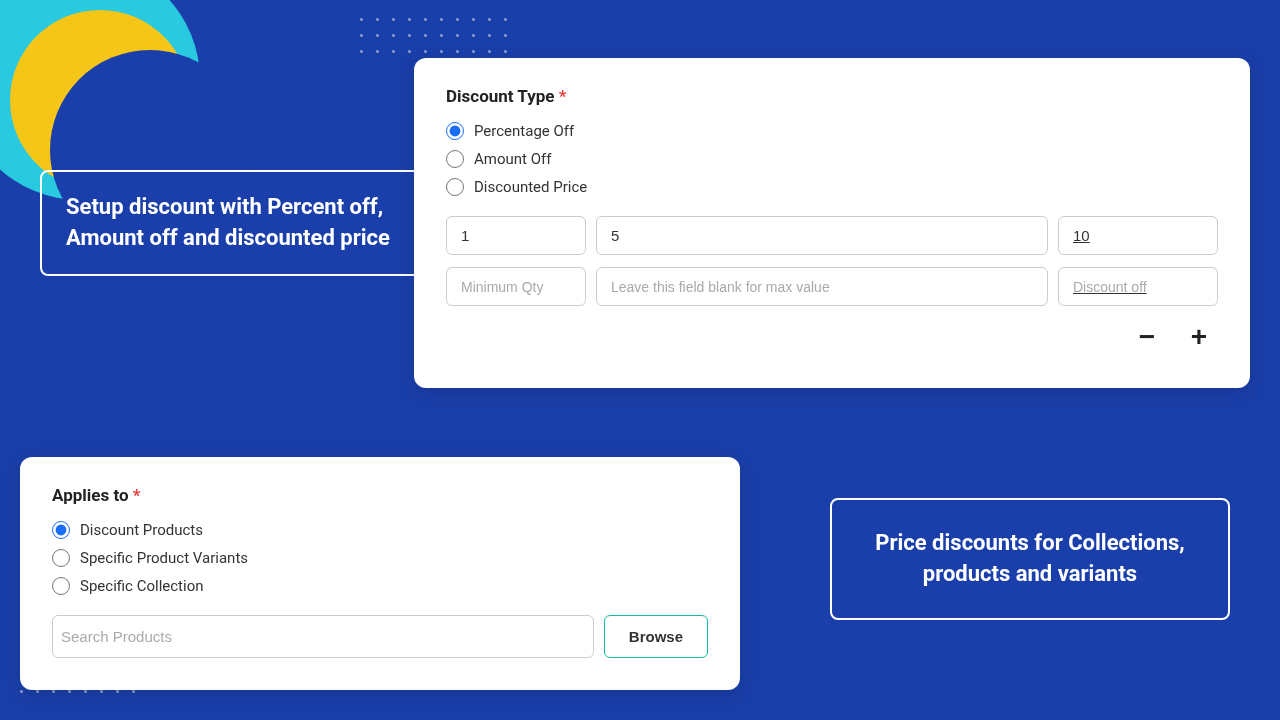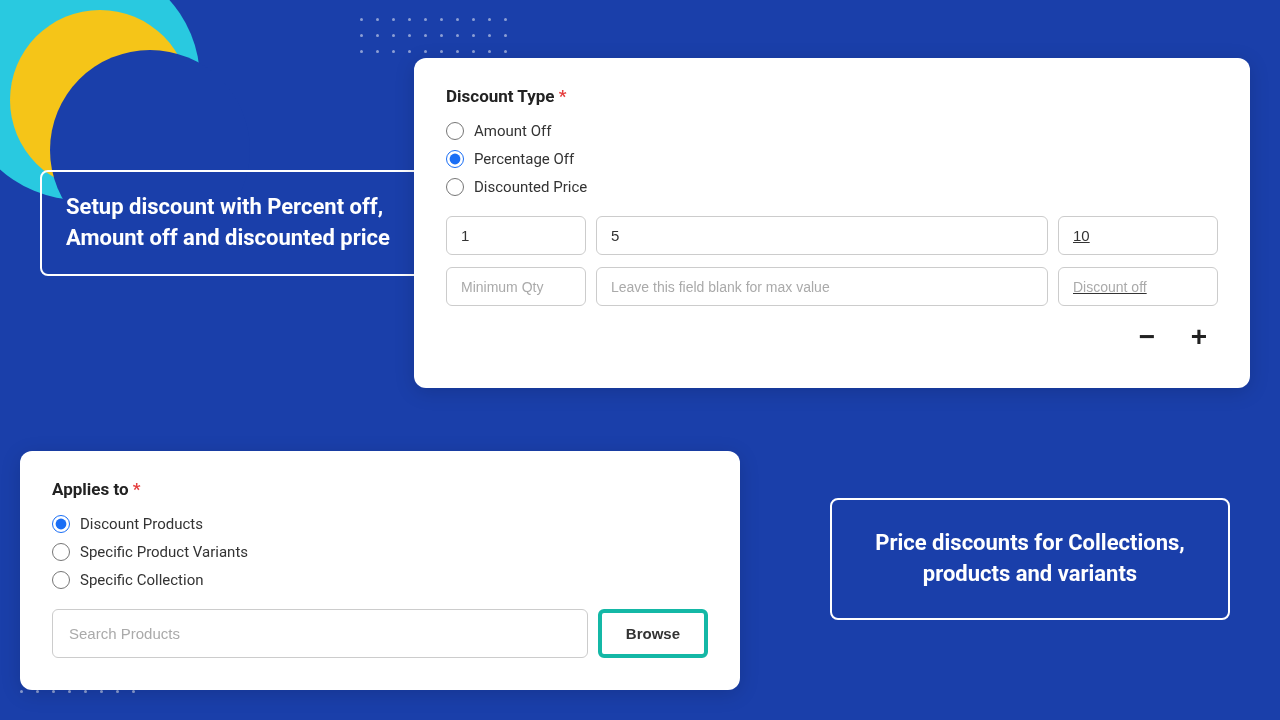"Amount Off" label.radio-item { order: before "Percentage Off" -> after "Percentage Off" }
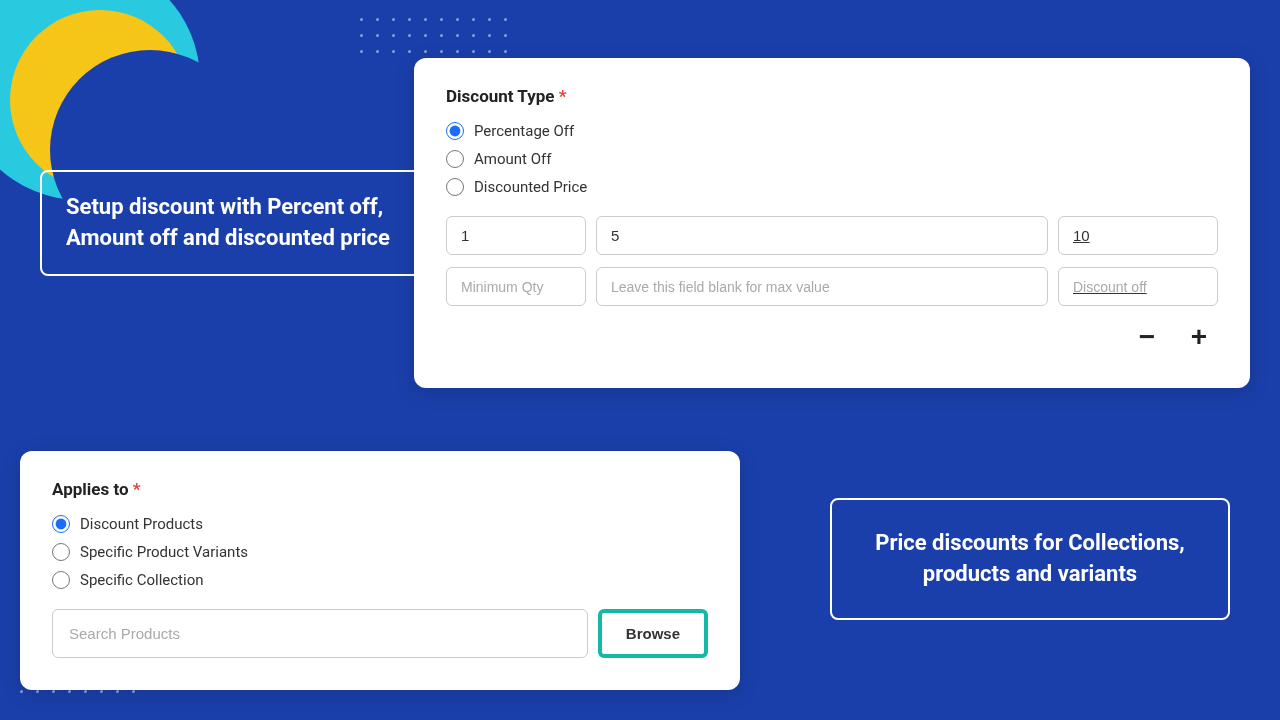"Search Products" .search-input { padding: 12px 16px -> 12px 8px }
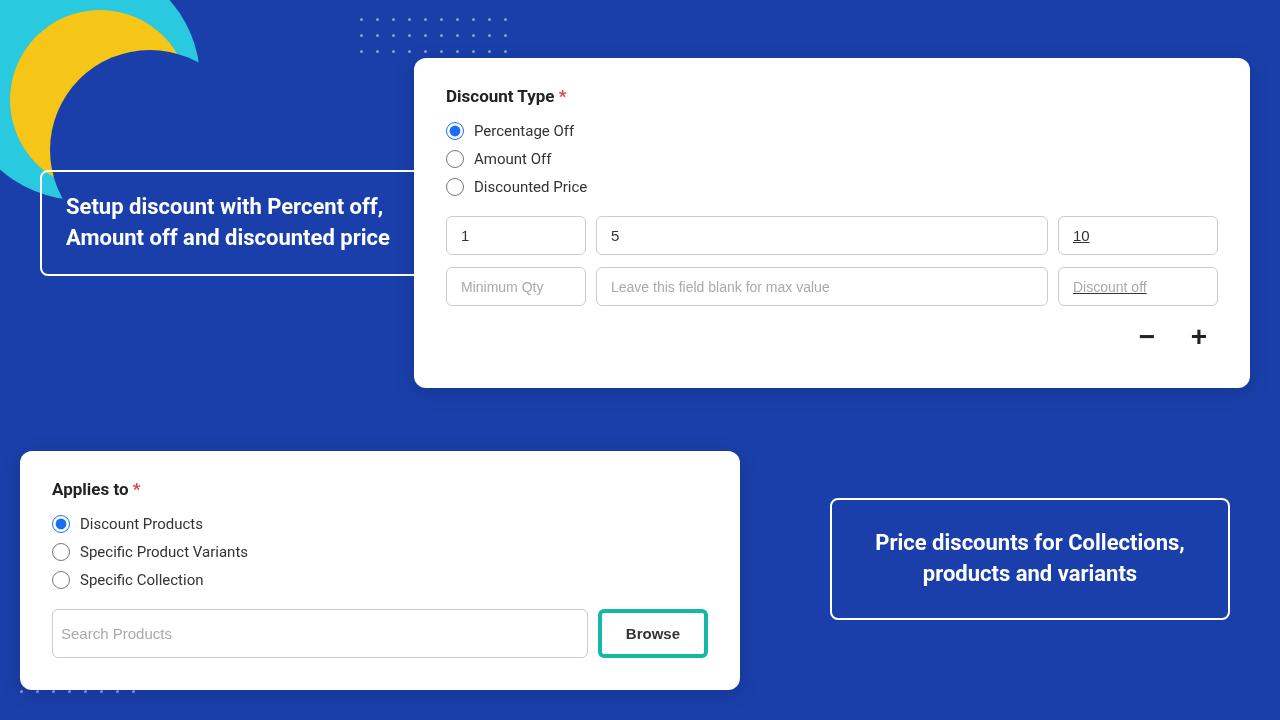"Browse" .browse-btn { border: 4px solid #14b8a6 -> 1px solid #14b8a6 }
